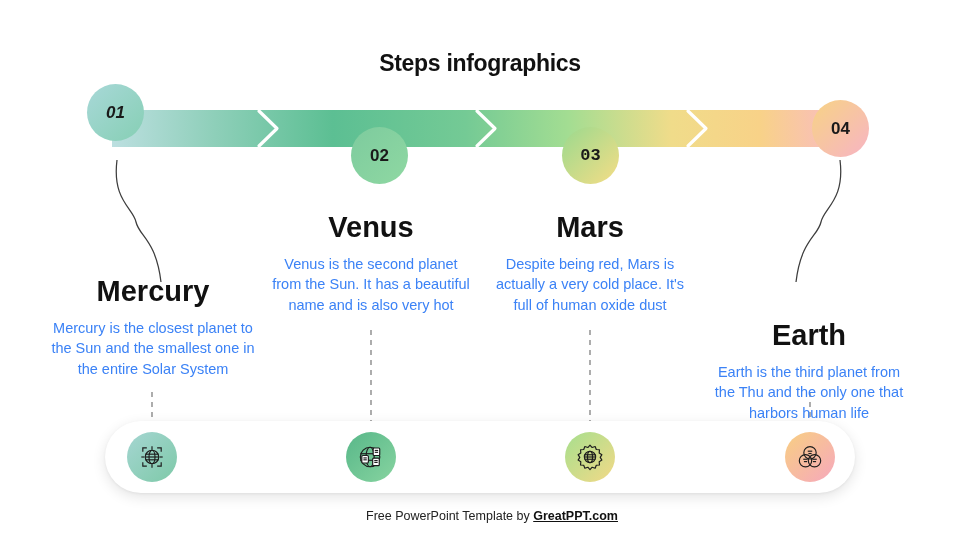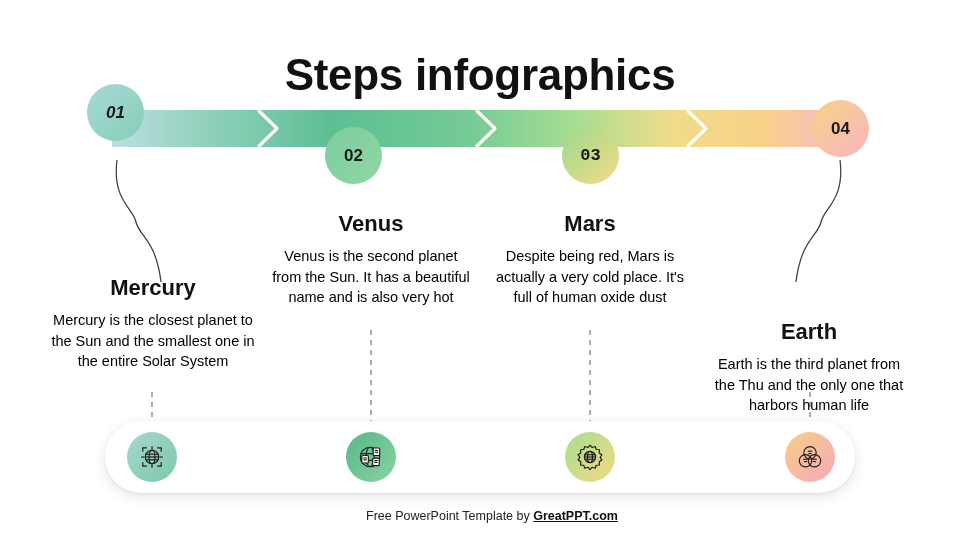"Steps infographics" .title { font-size: 44px -> 23px }
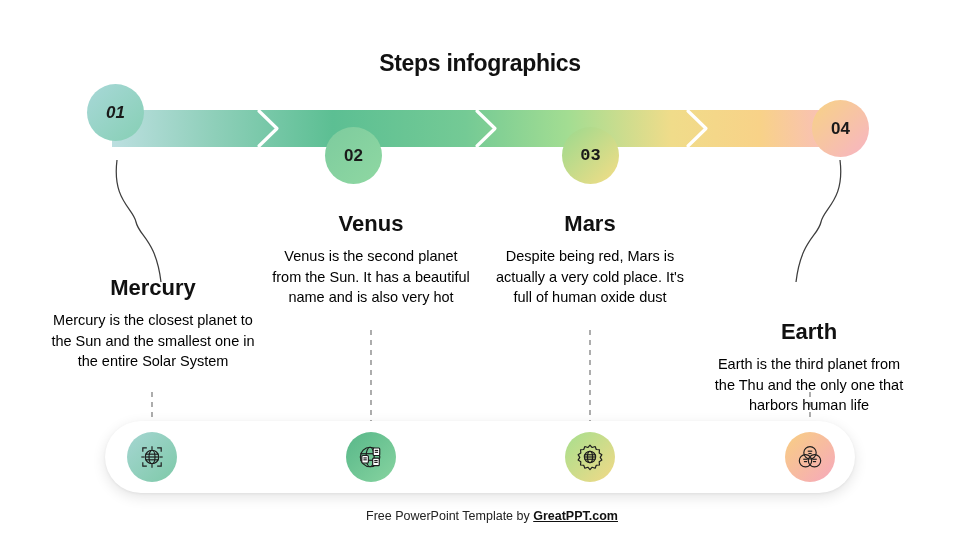"02" .c2 { left: 325px -> 351px }
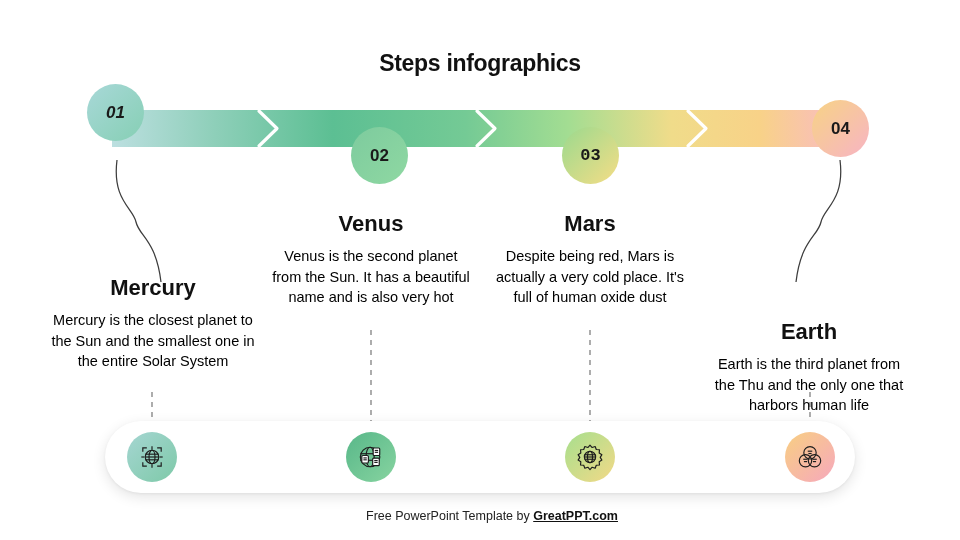"Venus" .block .head { font-size: 22px -> 29px }
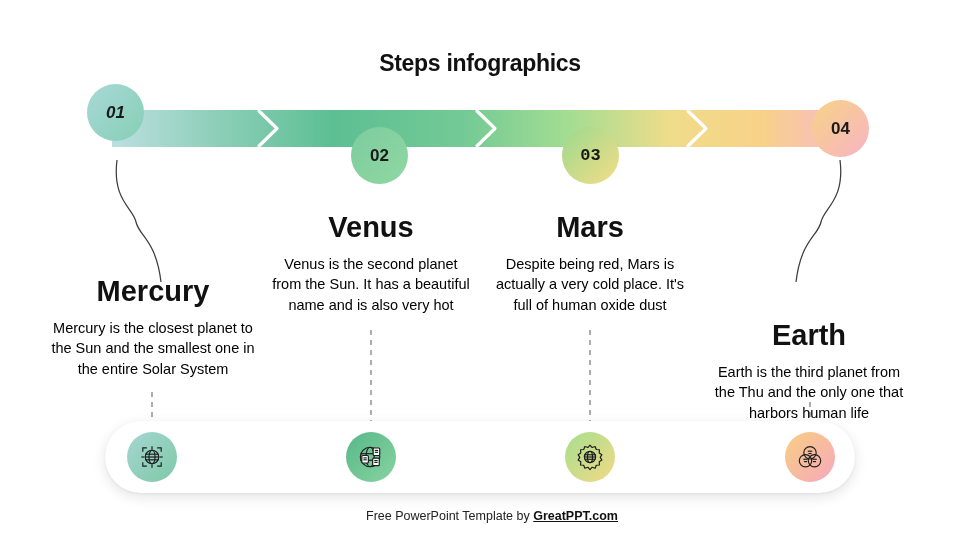"Venus is the second planet" .block .body { color: #000000 -> #3b82f6 }
